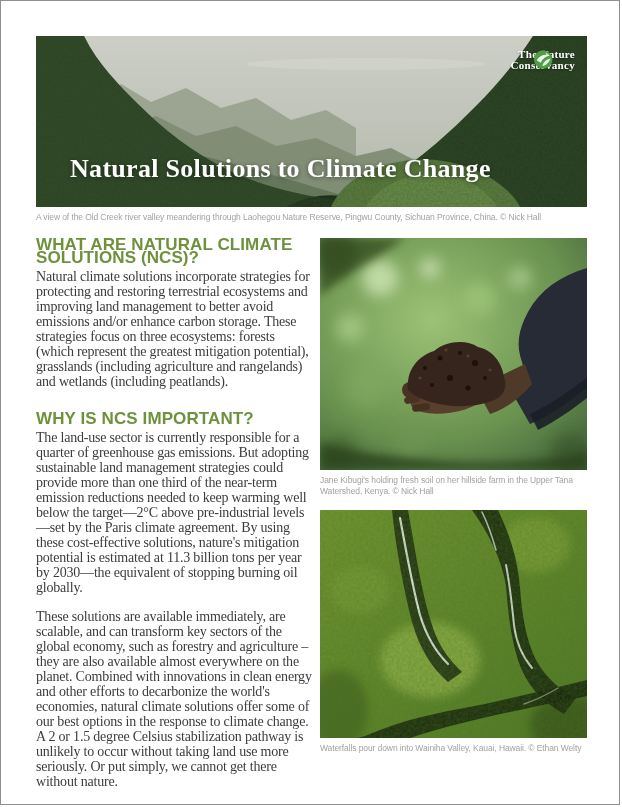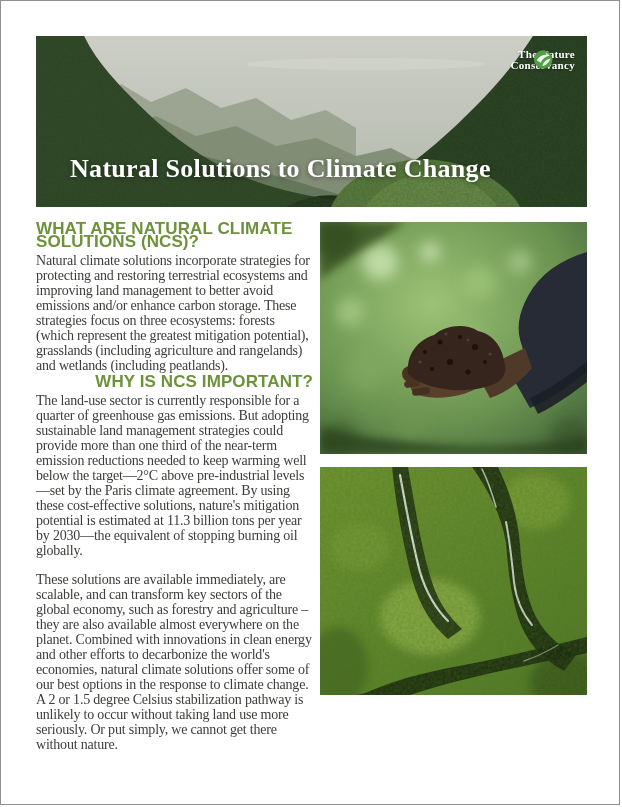"A view of the Old" p.caption { html: none -> <p>A view of the Old Creek river valley meandering through Laohegou Nature Reserve, Pingwu County, Sichuan Province, China. © Nick Hall</p> }
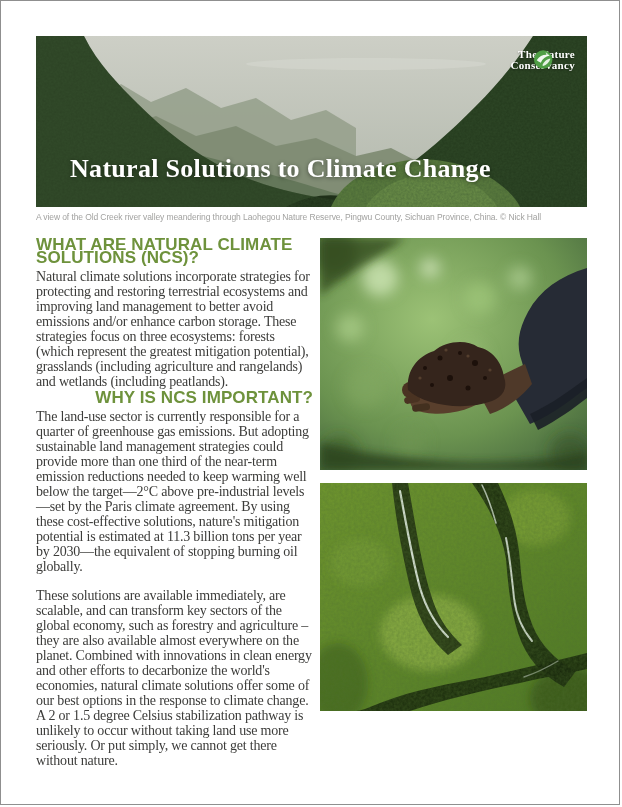"WHY IS NCS IMPORTANT?" .sec-h.mt { margin-top: 2px -> 23px; text-align: right -> none }
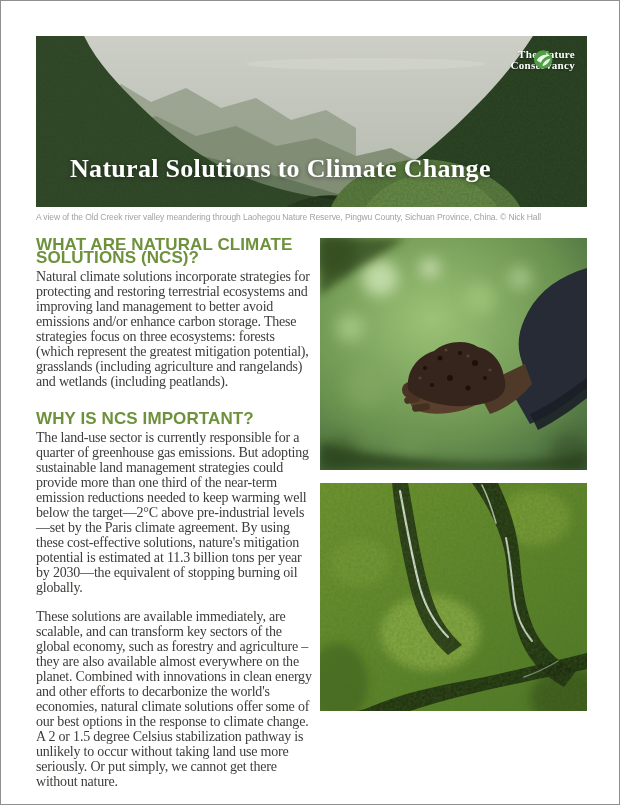"Jane Kibugi's holding fresh soil" p.caption { html: none -> <p>Jane Kibugi's holding fresh soil on her hillside farm in the Upper Tana Watershed, Kenya. © Nick Hall</p> }
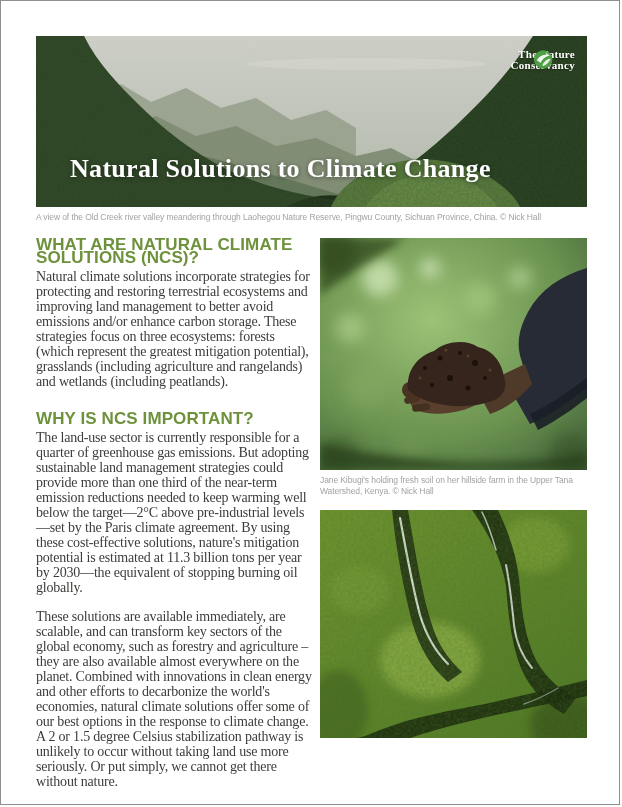"Waterfalls pour down into Wainiha" p.caption { html: none -> <p>Waterfalls pour down into Wainiha Valley, Kauai, Hawaii. © Ethan Welty</p> }
